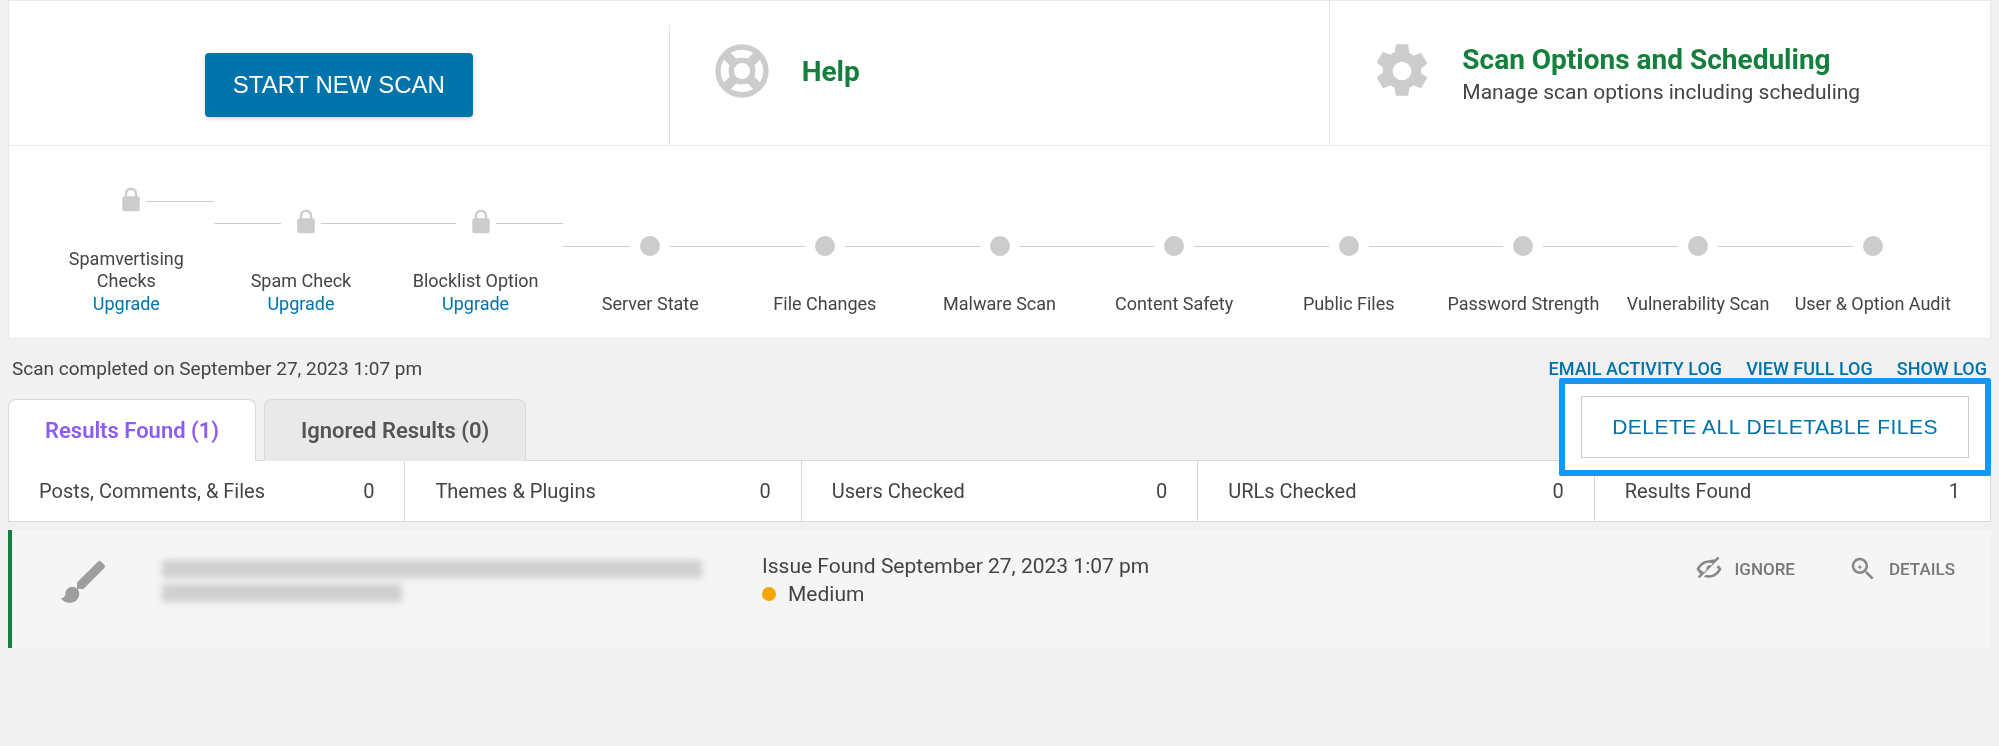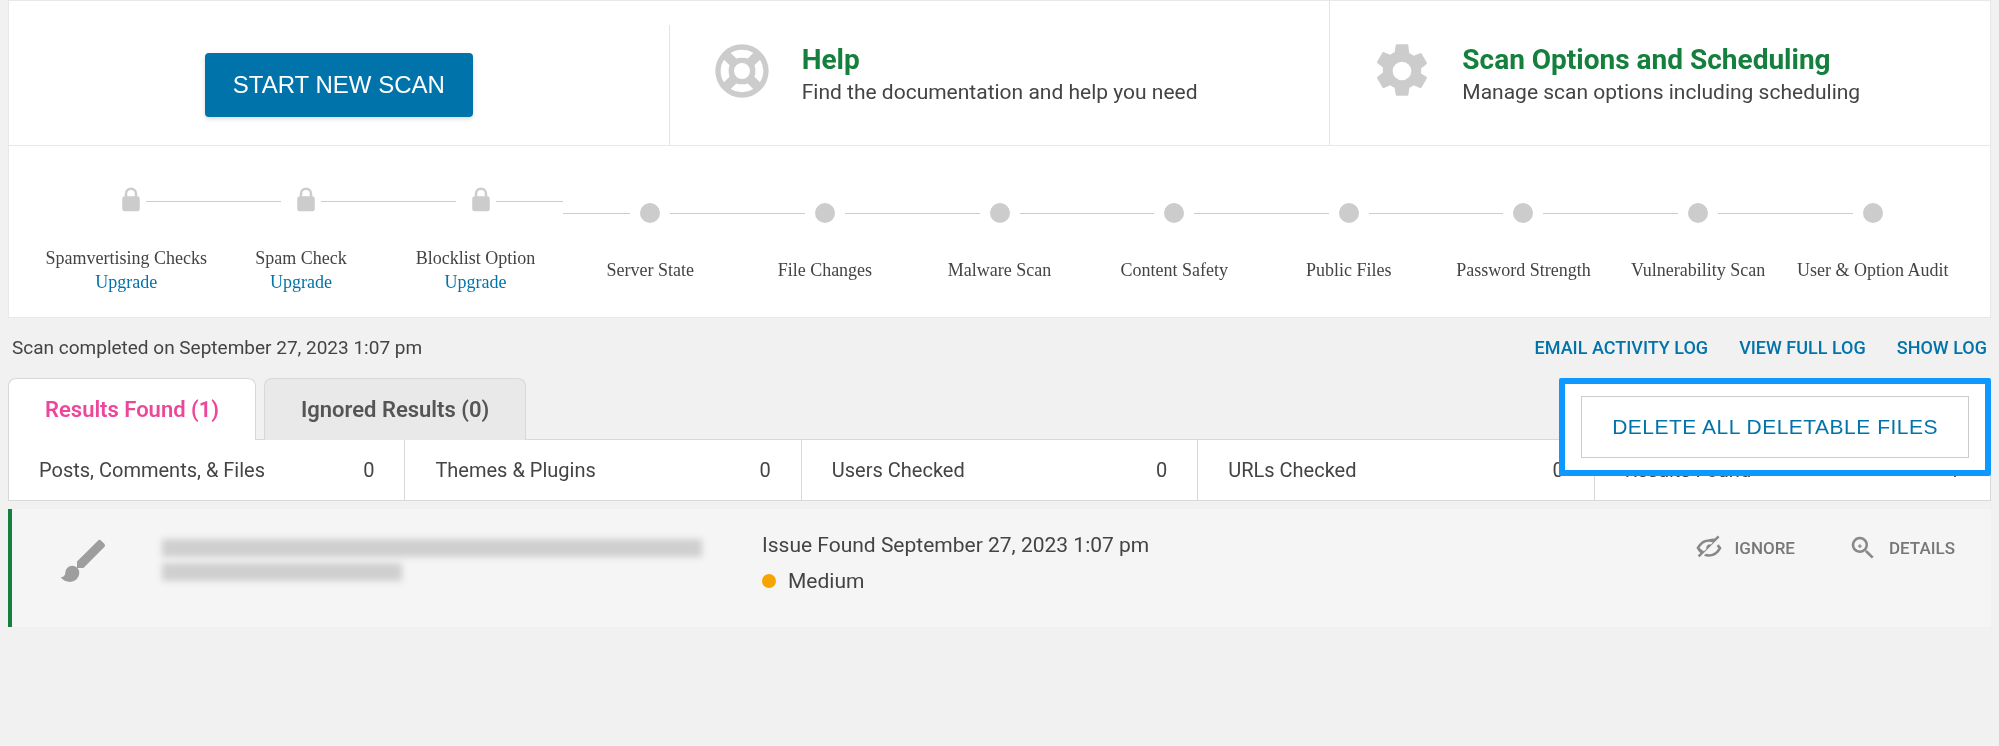"Find the documentation and help" p { html: <p>Find the documentation and help you need</p> -> none }
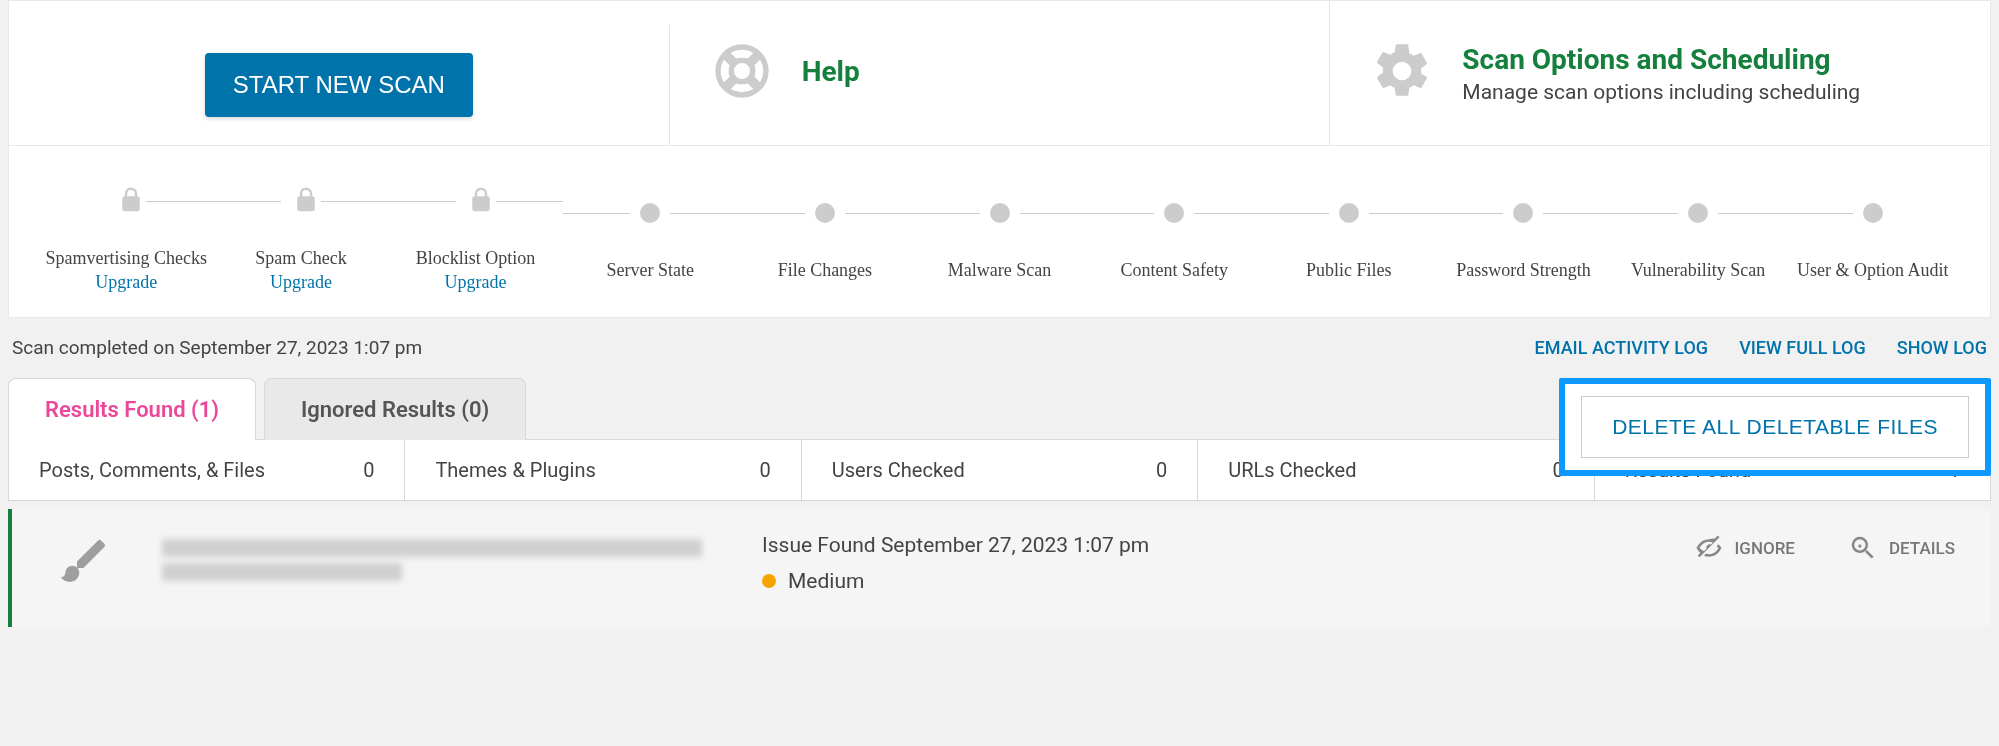"Spamvertising Checks" .steps-row { align-items: center -> flex-end; font-family: Liberation Serif, serif -> none }
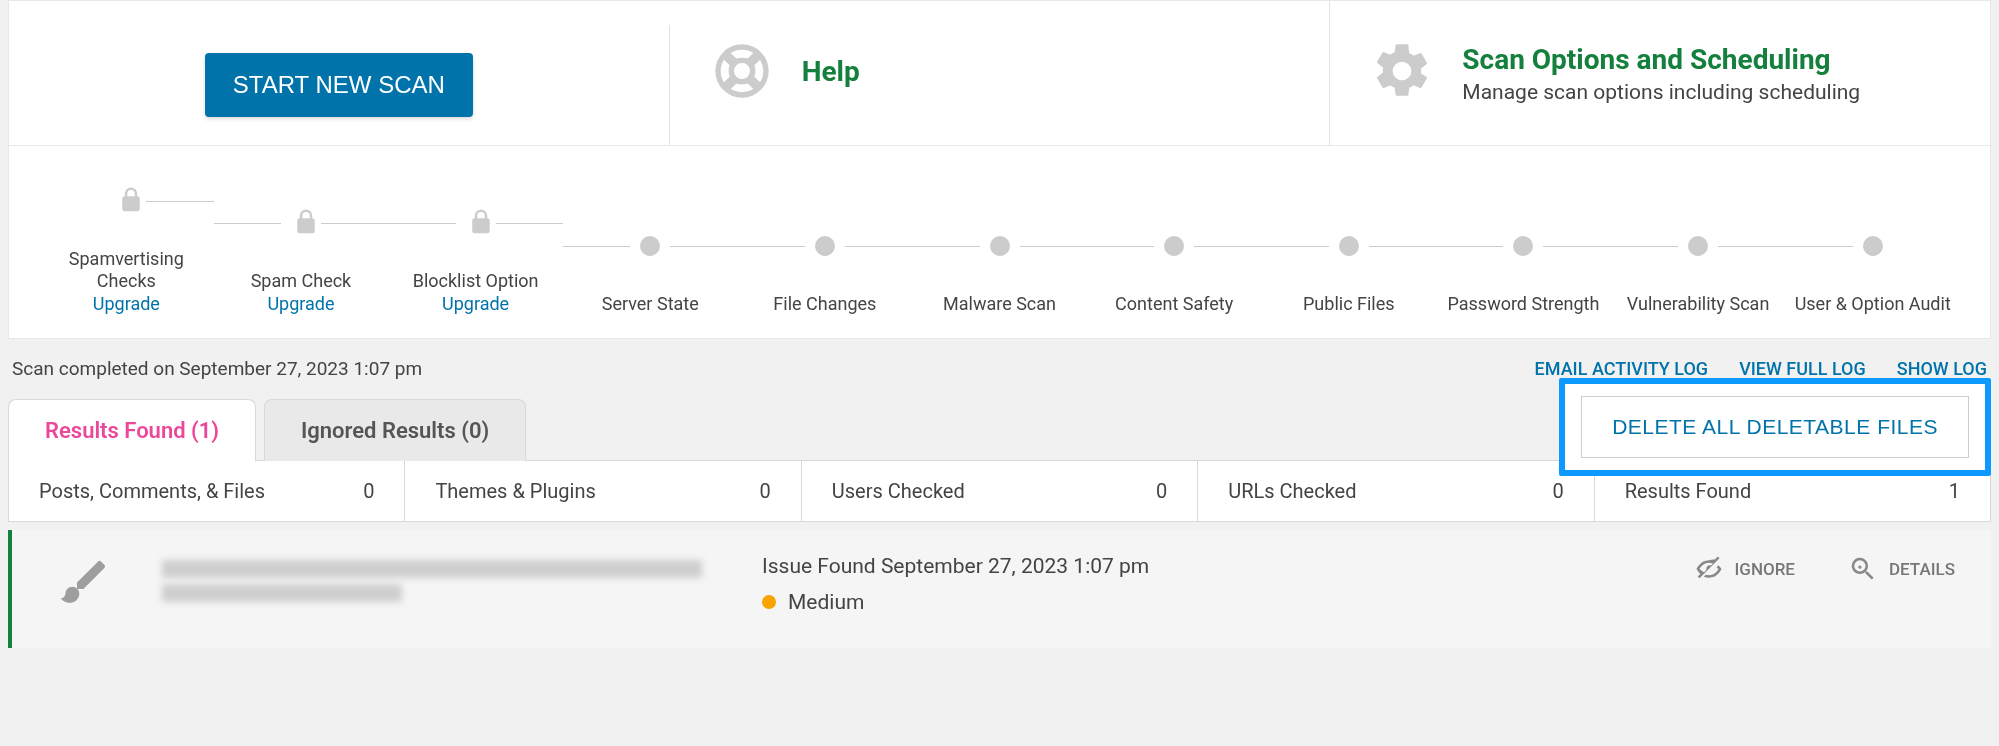"EMAIL ACTIVITY LOG" .status-links { gap: 31px -> 24px }
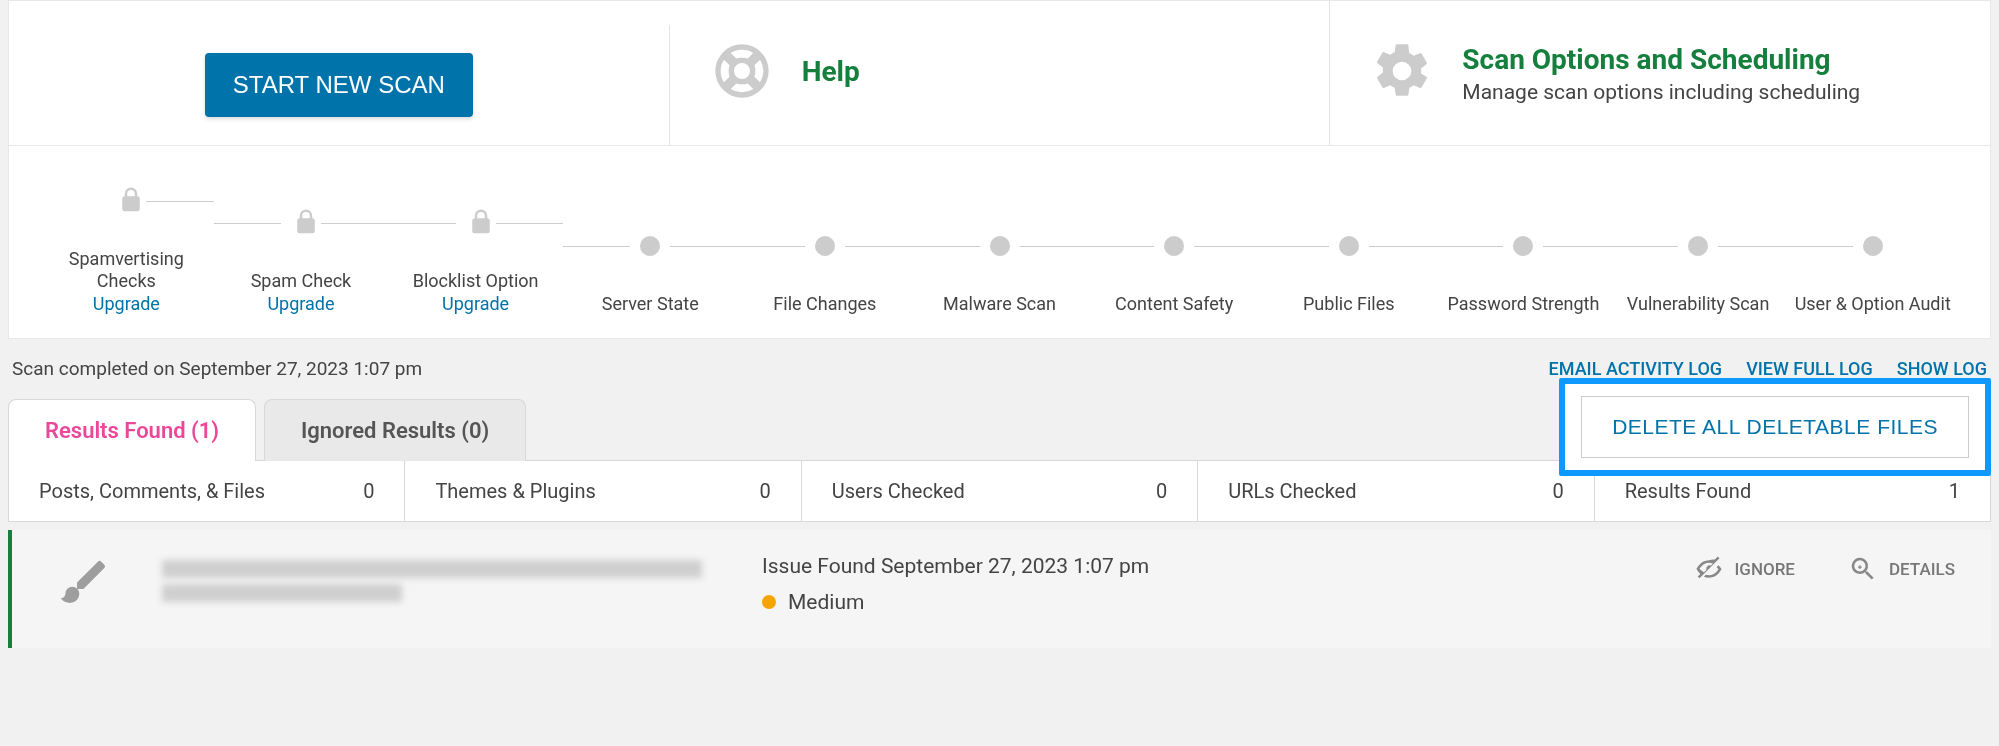"Results Found (1)" .tab.active { color: #ec4899 -> #8b5cf6 }
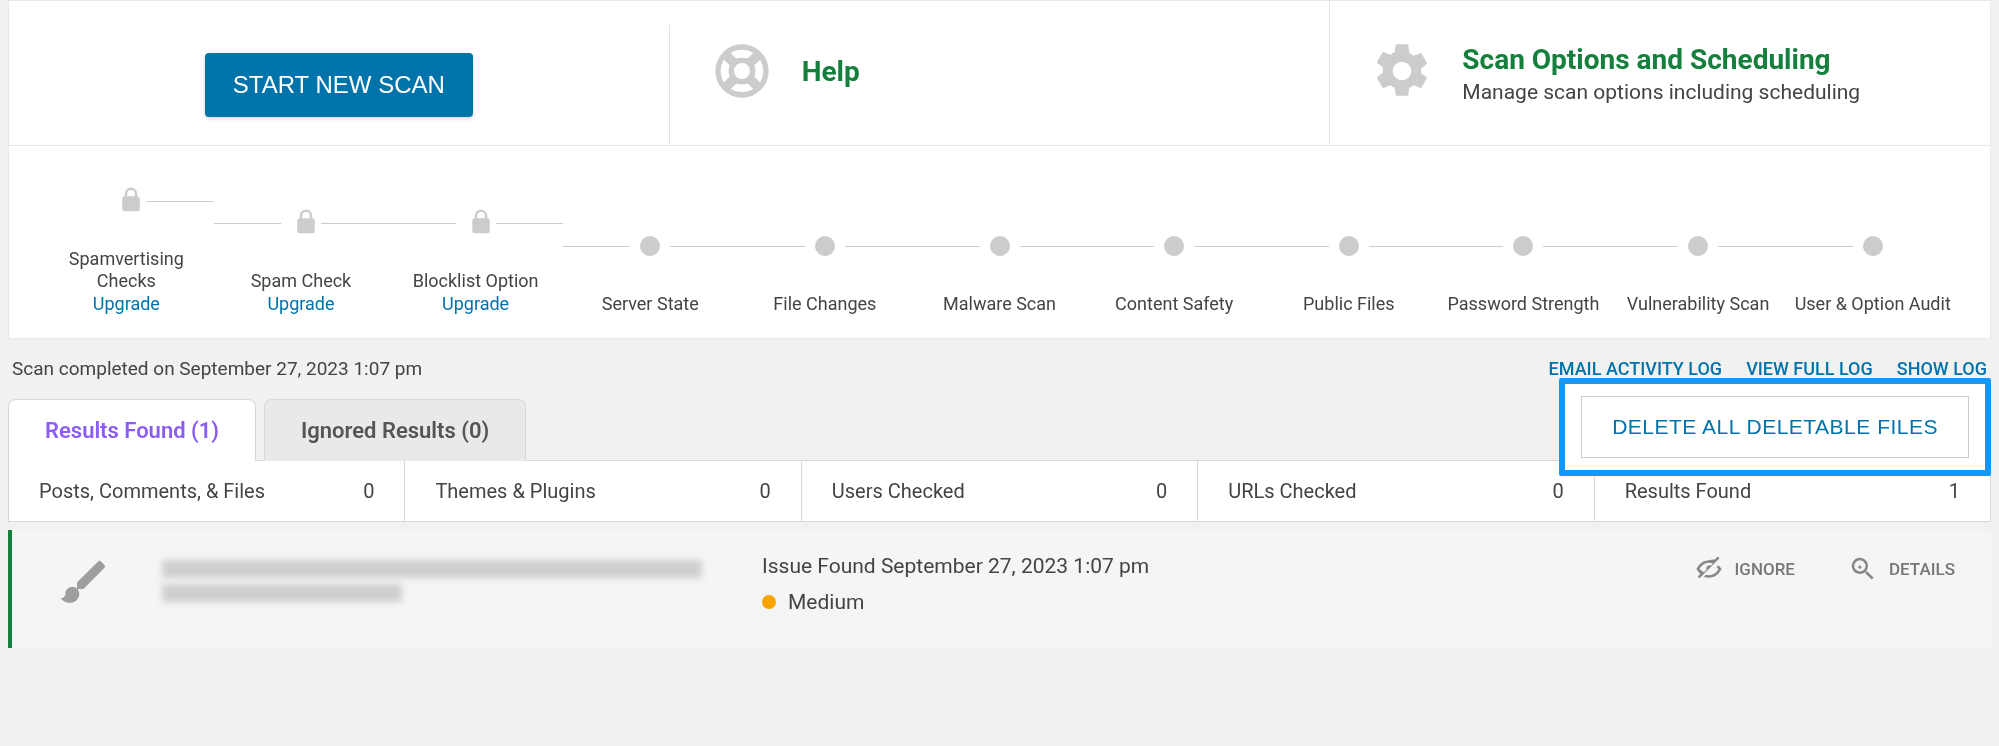"Medium" .sev { margin-top: 12px -> 4px }
